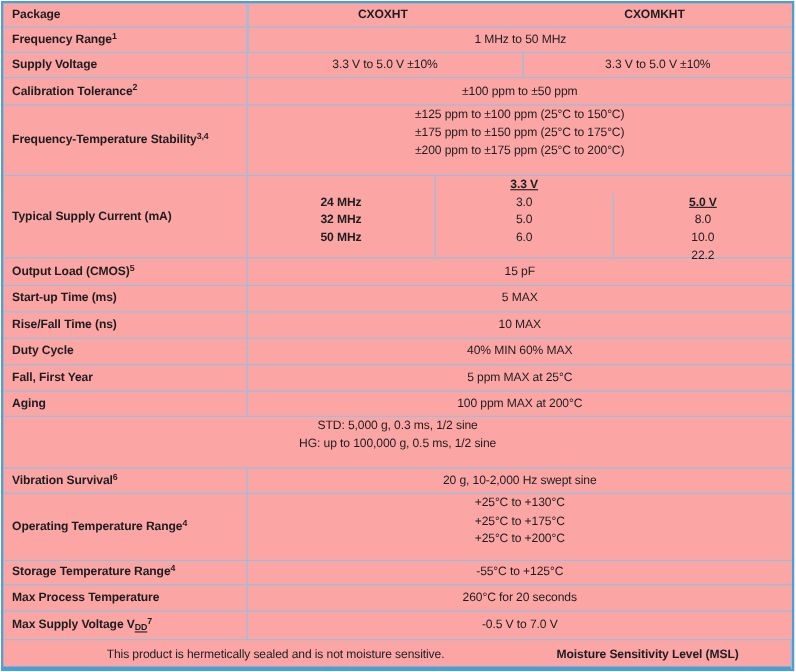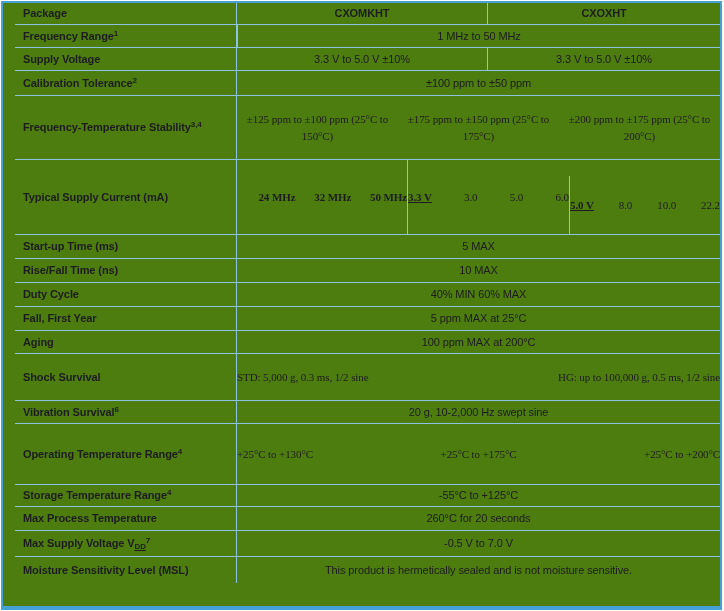"Package" .spec-table { background: #4d7c0f -> #fca5a5; padding-left: 12px -> none }
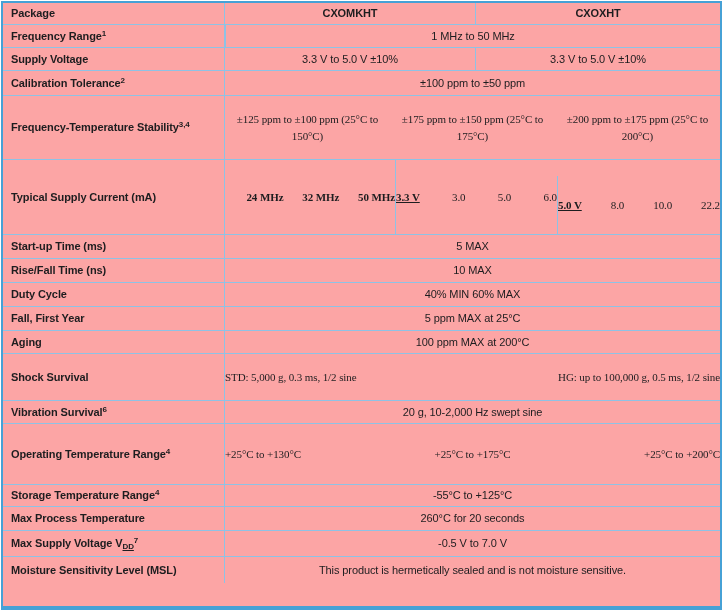"CXOMKHT" div.cell { order: before "CXOXHT" -> after "CXOXHT" }
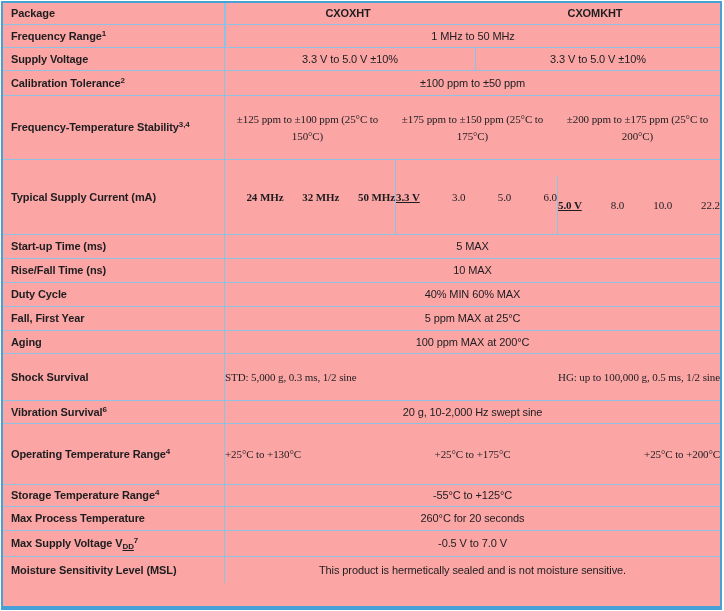"±125 ppm to ±100 ppm" .stack { flex-direction: row -> column; font-family: Liberation Serif, serif -> none; justify-content: space-between -> flex-start }
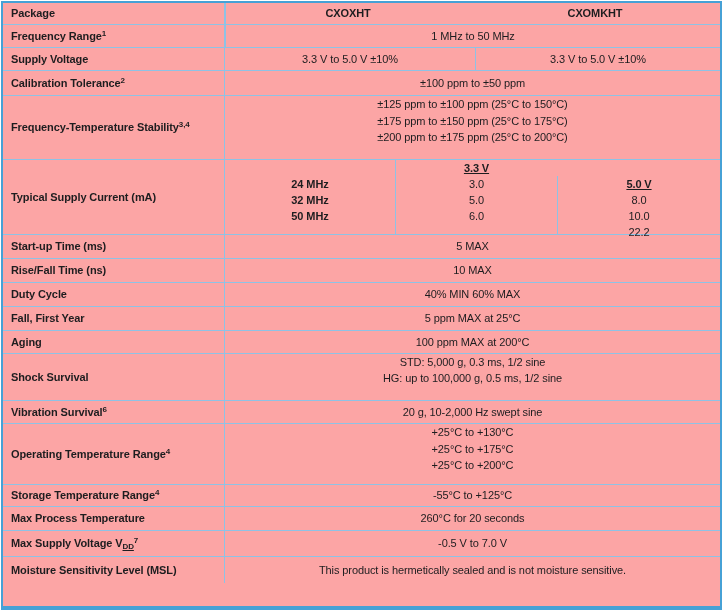"Output Load (CMOS)5" div.row { html: none -> <div> <div> <span><span>Output Load (CMOS)</span><sup>5</sup></span> </div> <div>15 pF</div> </div> }
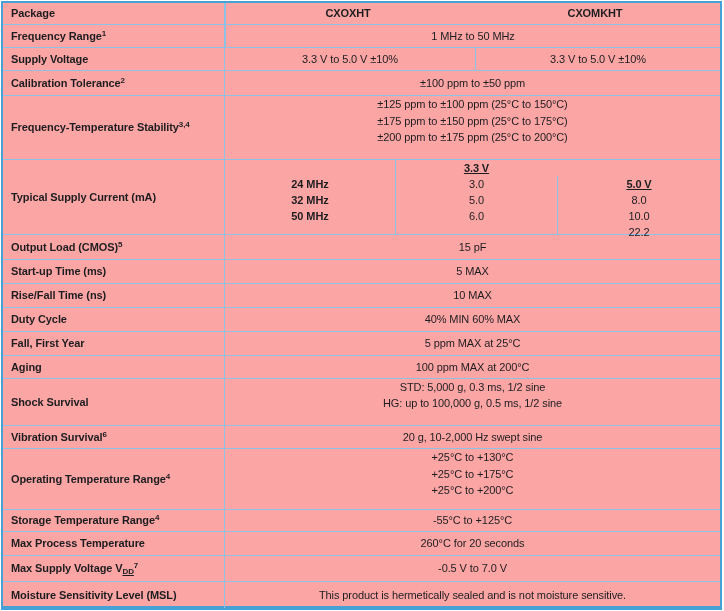"Shock Survival" div.cell { html: <div>Shock Survival</div> -> none }
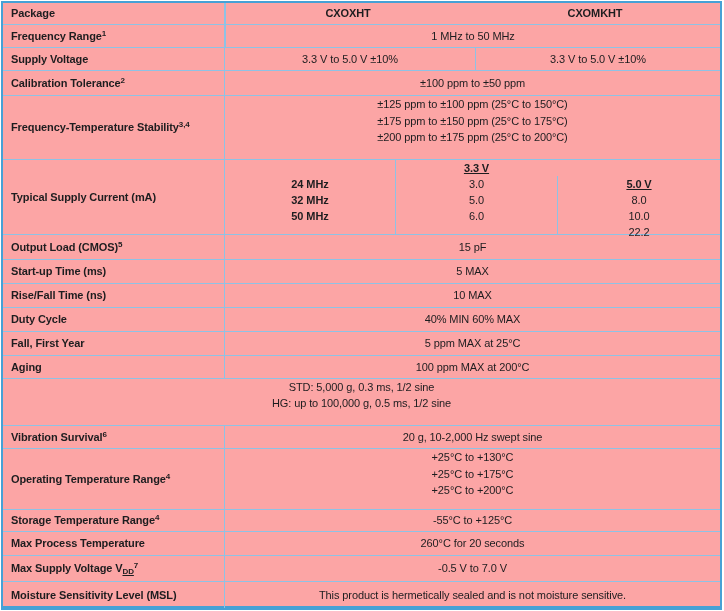"Moisture Sensitivity Level (MSL)" div.cell { order: before "This product is hermetically sealed" -> after "This product is hermetically sealed" }
